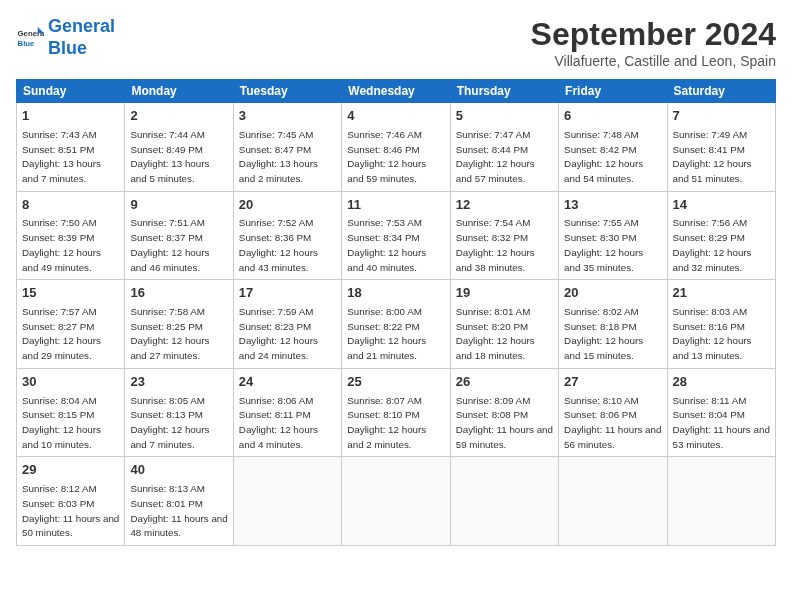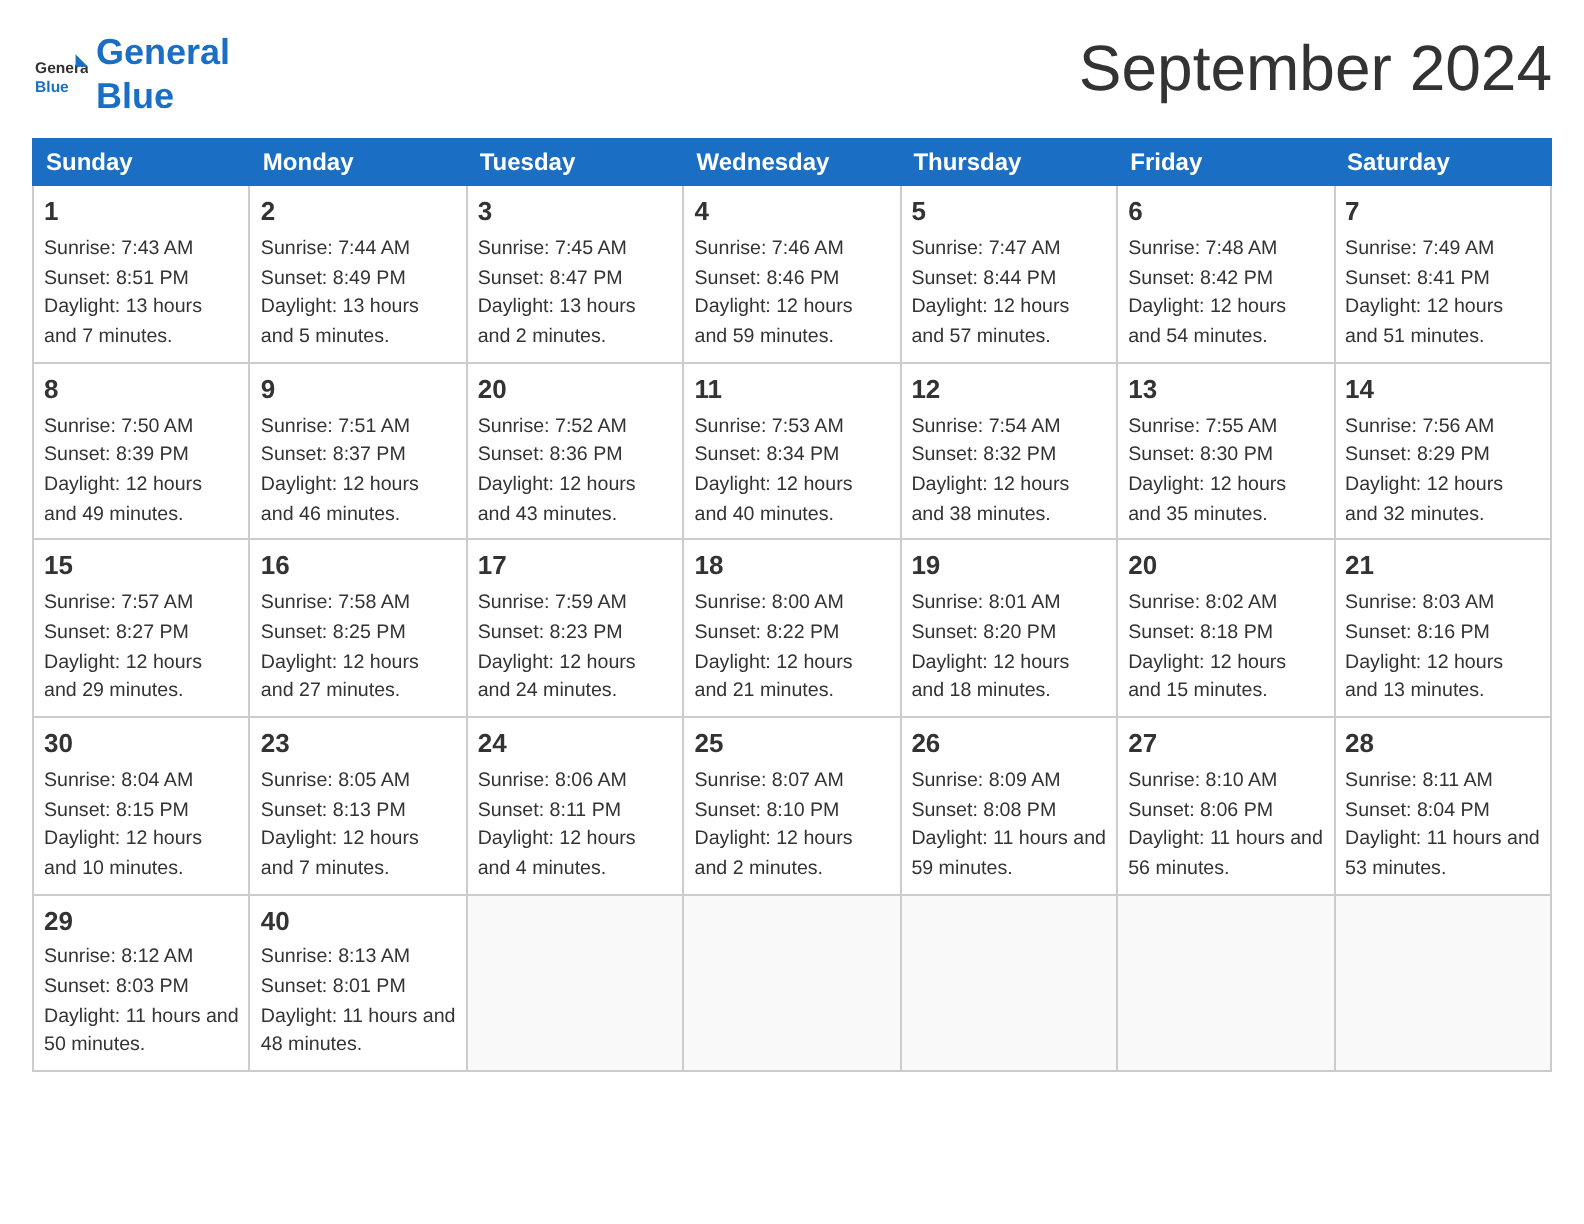"September 2024" .month-title { font-weight: normal -> bold }
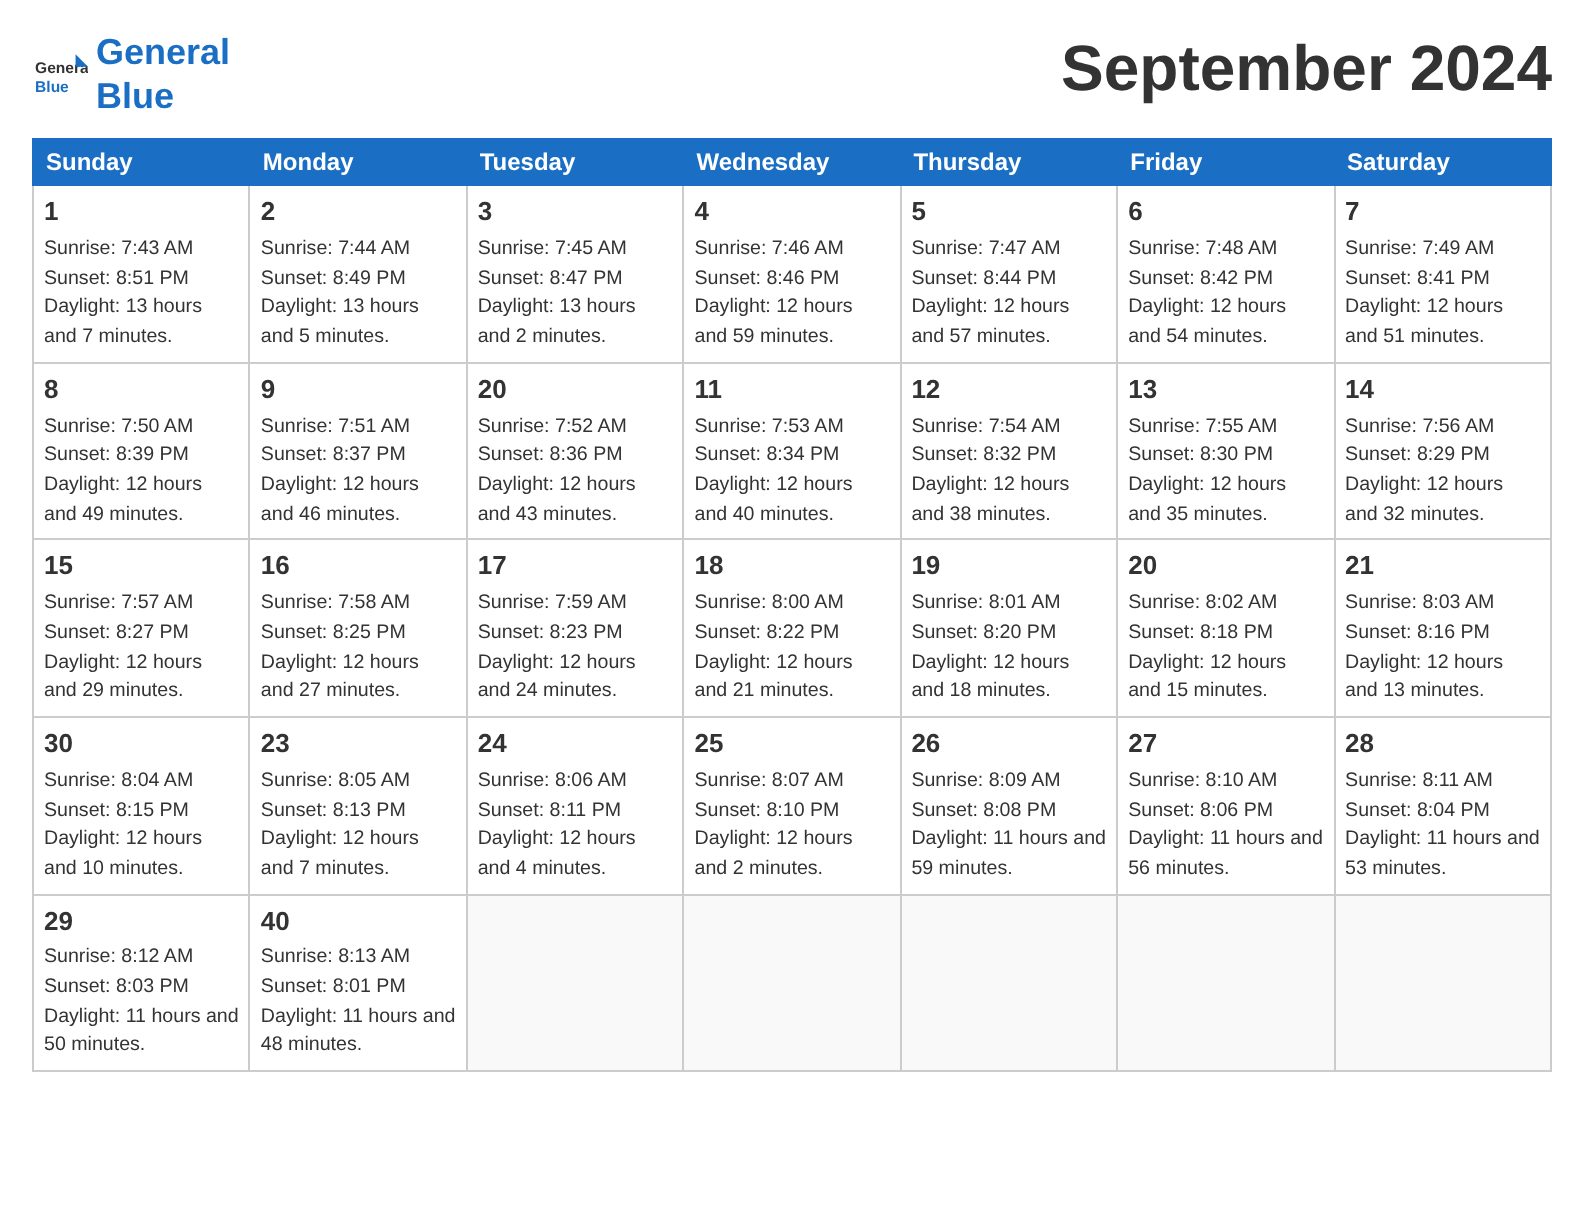"Villafuerte, Castille and Leon, Spain" div.location { html: none -> <div>Villafuerte, Castille and Leon, Spain</div> }
